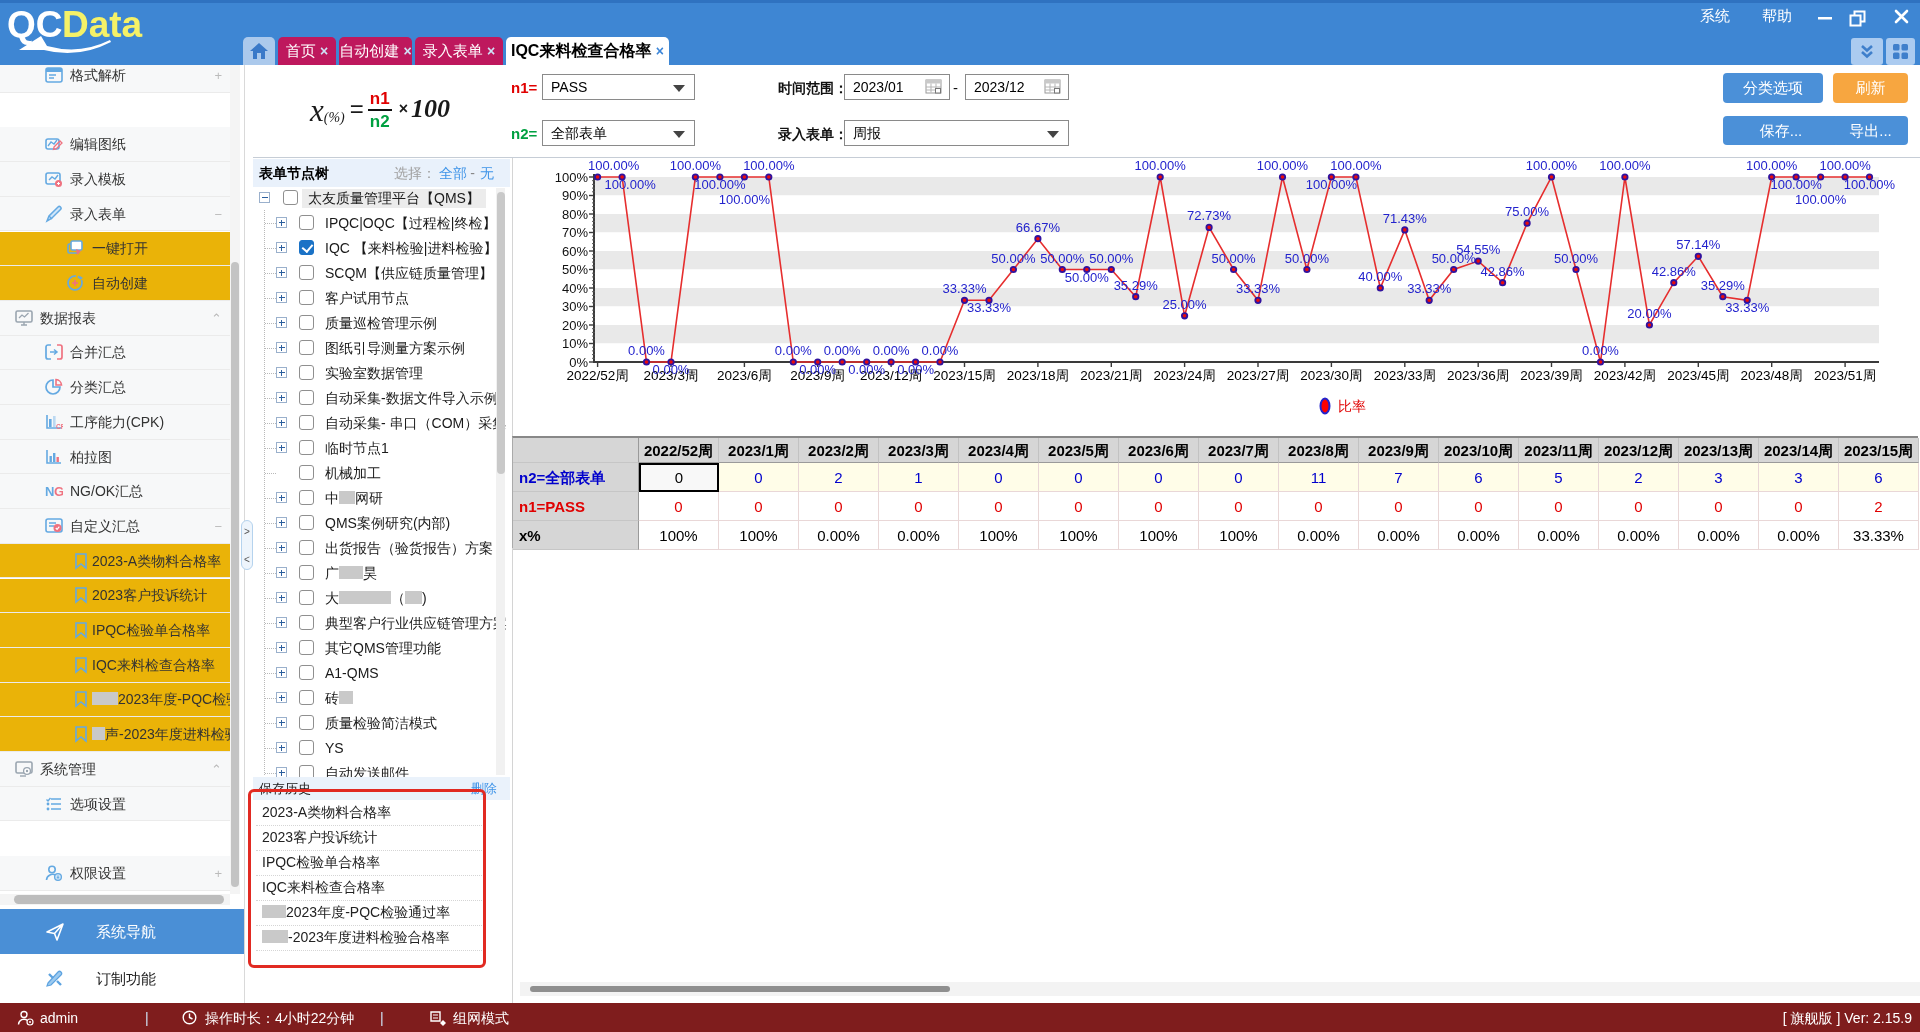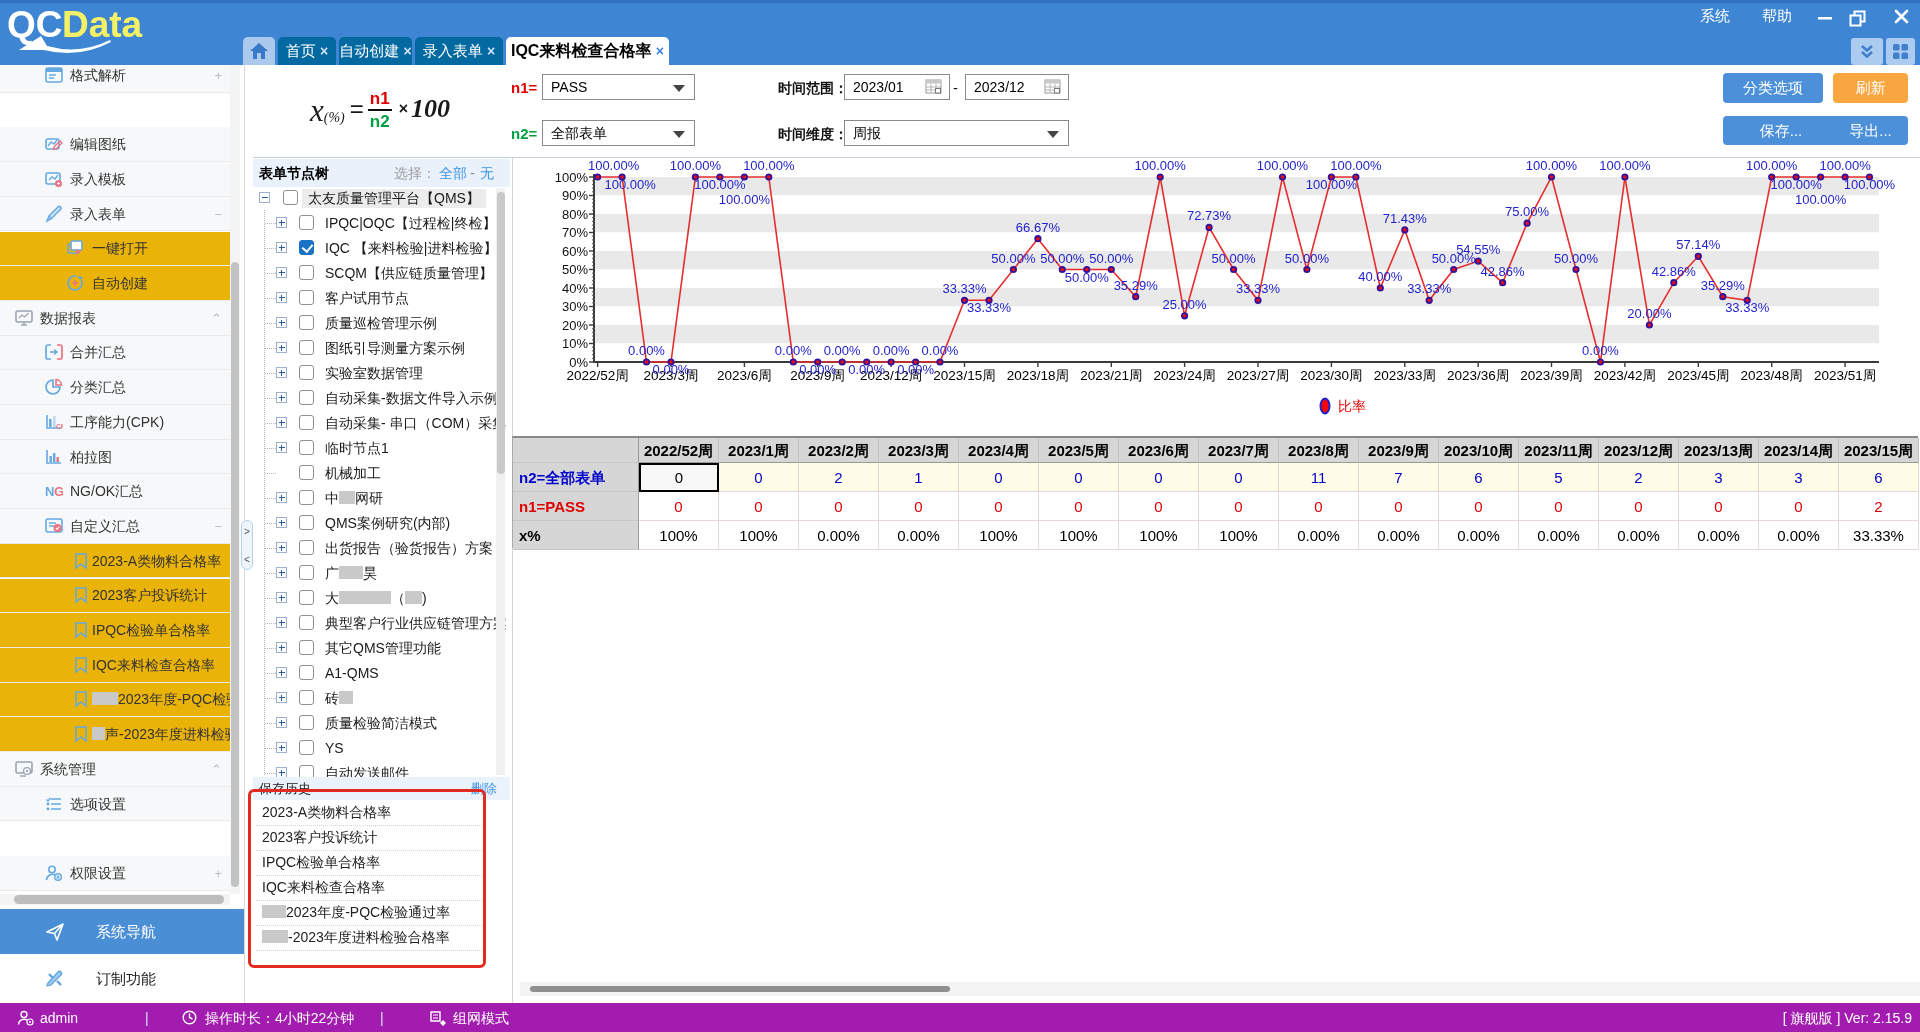"首页 ×" .tab { background: #0369a1 -> #be185d }
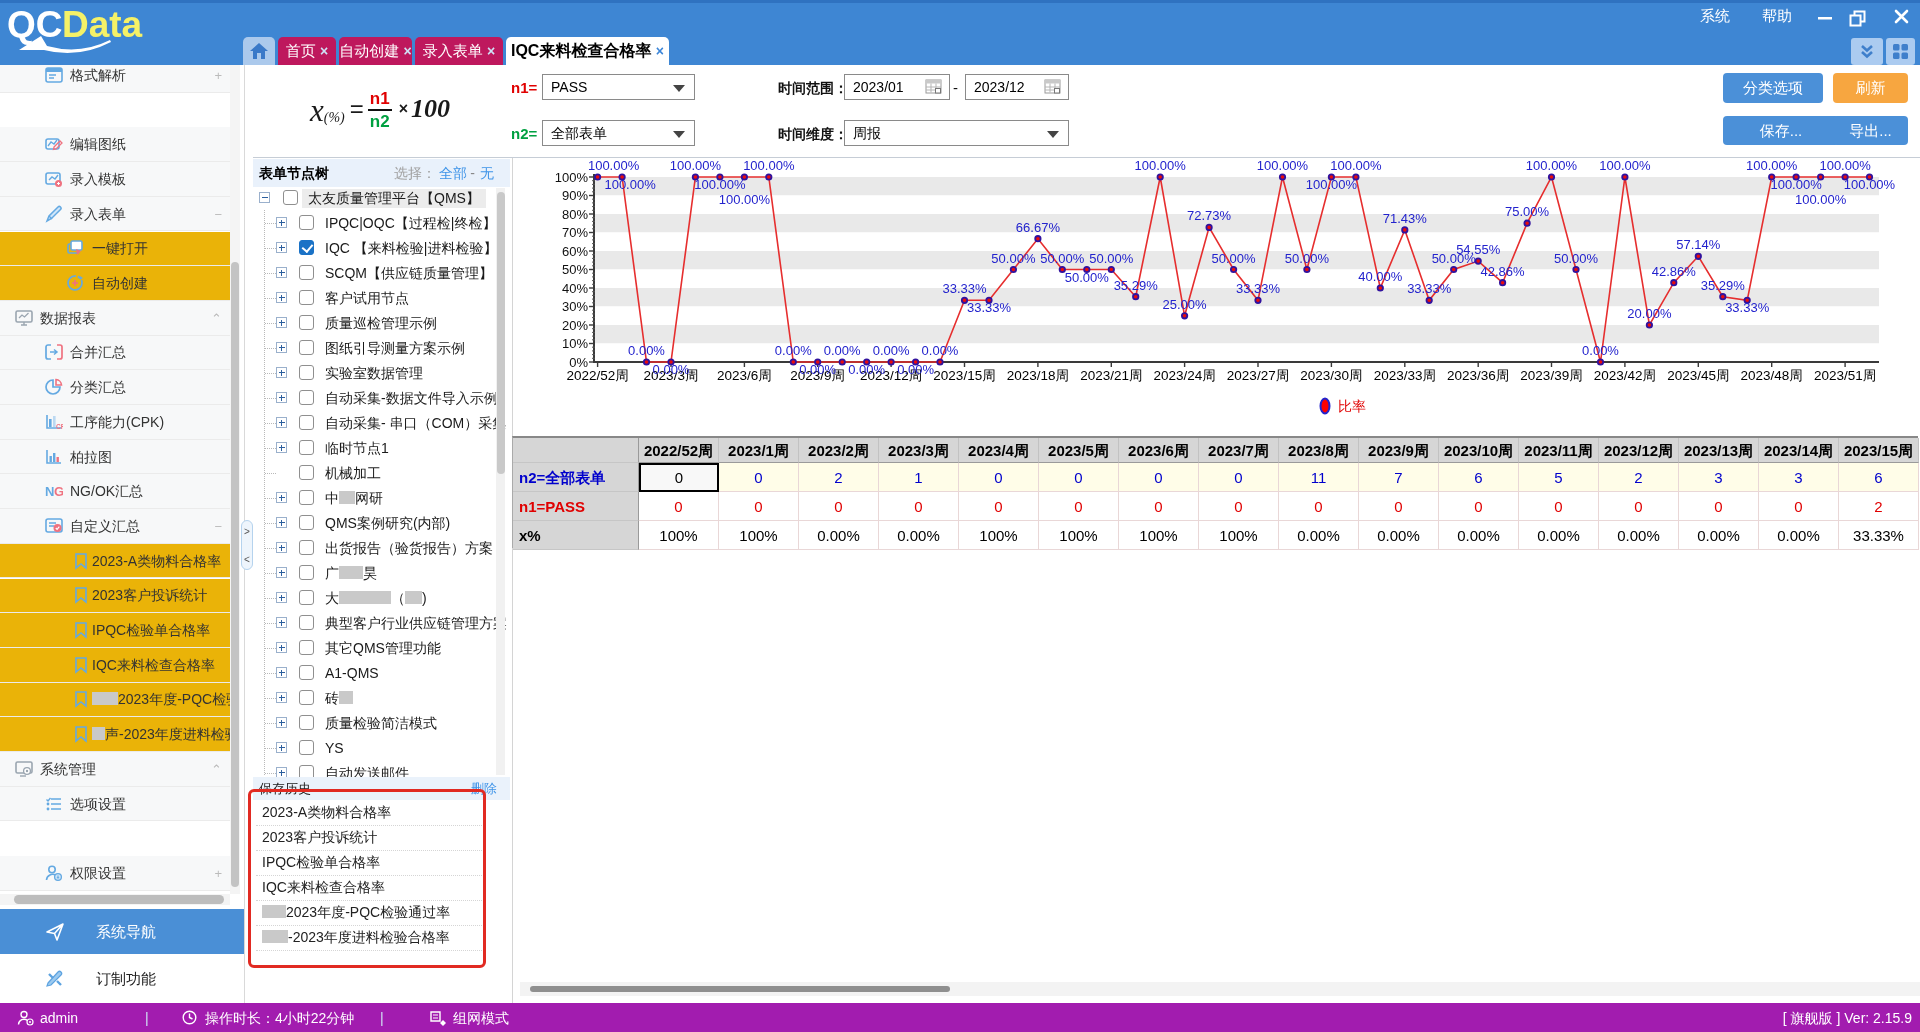"时间维度：" span.lbl { text: 时间维度 -> 录入表单 }
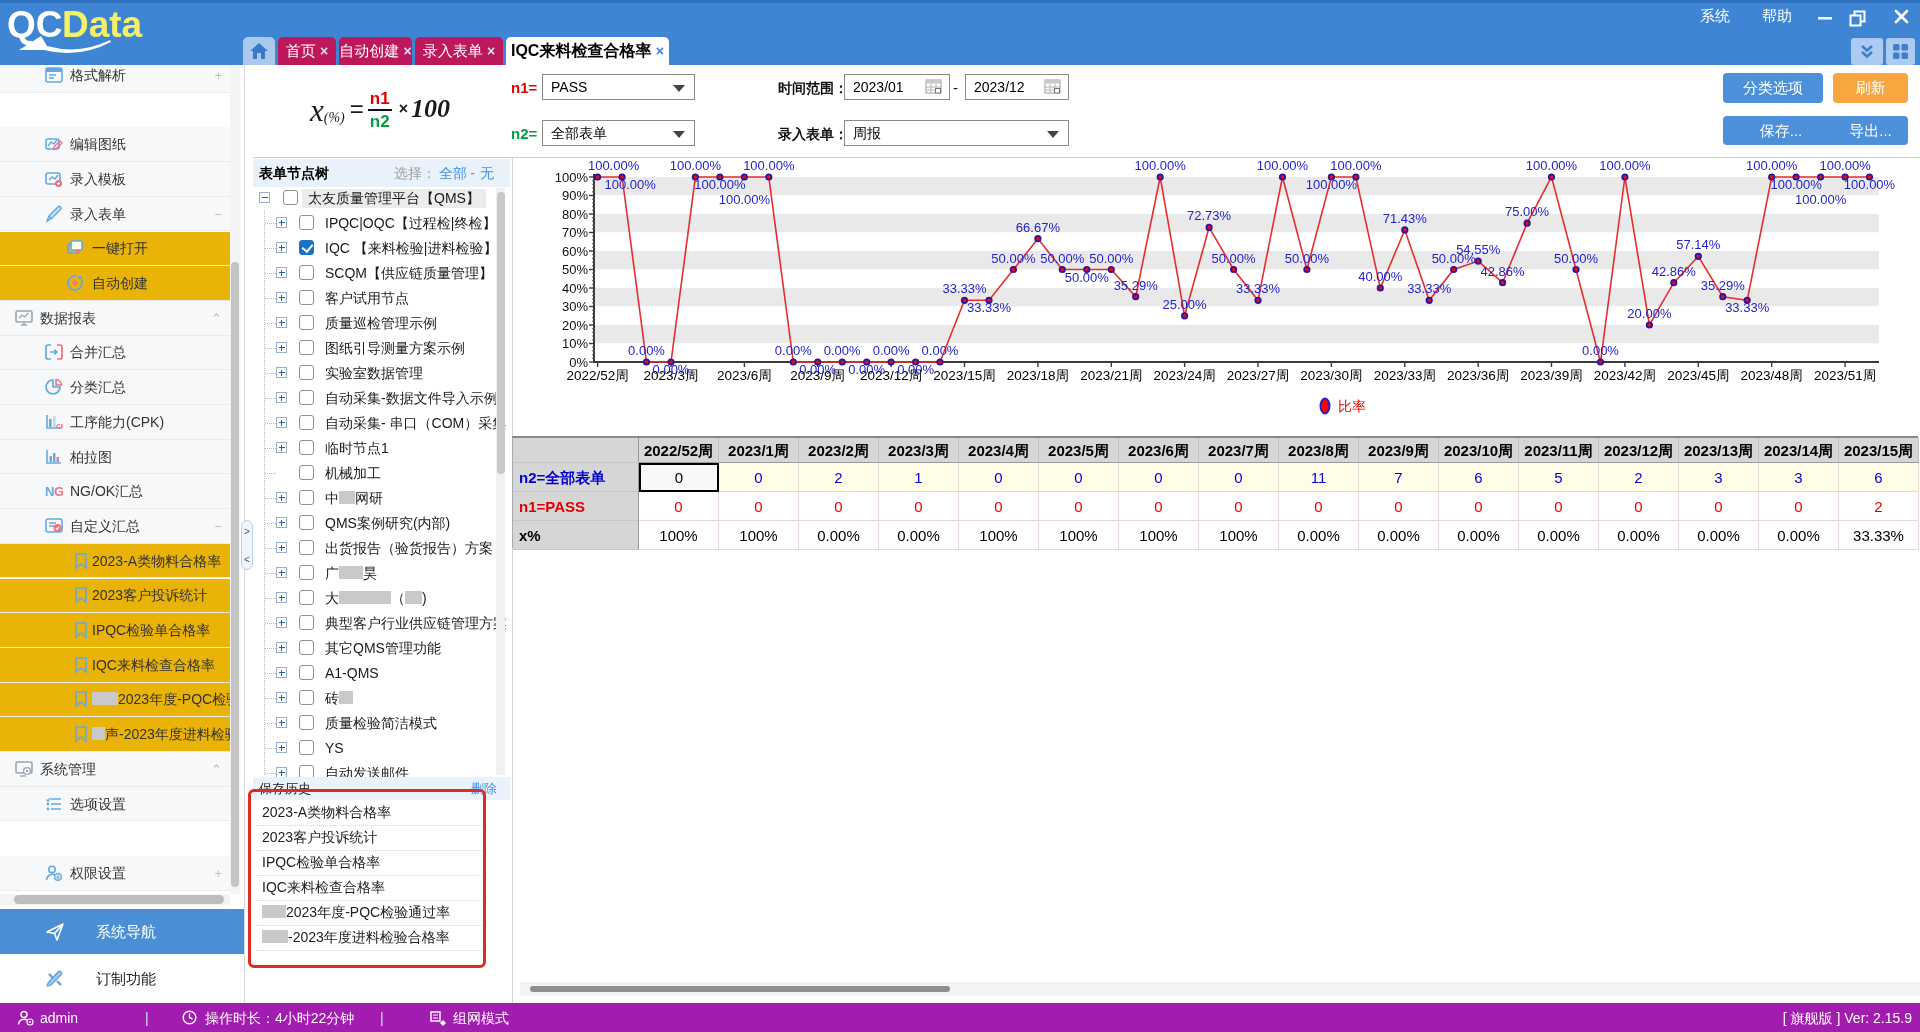"admin" #statusbar { background: #a21caf -> #7f1d1d }
